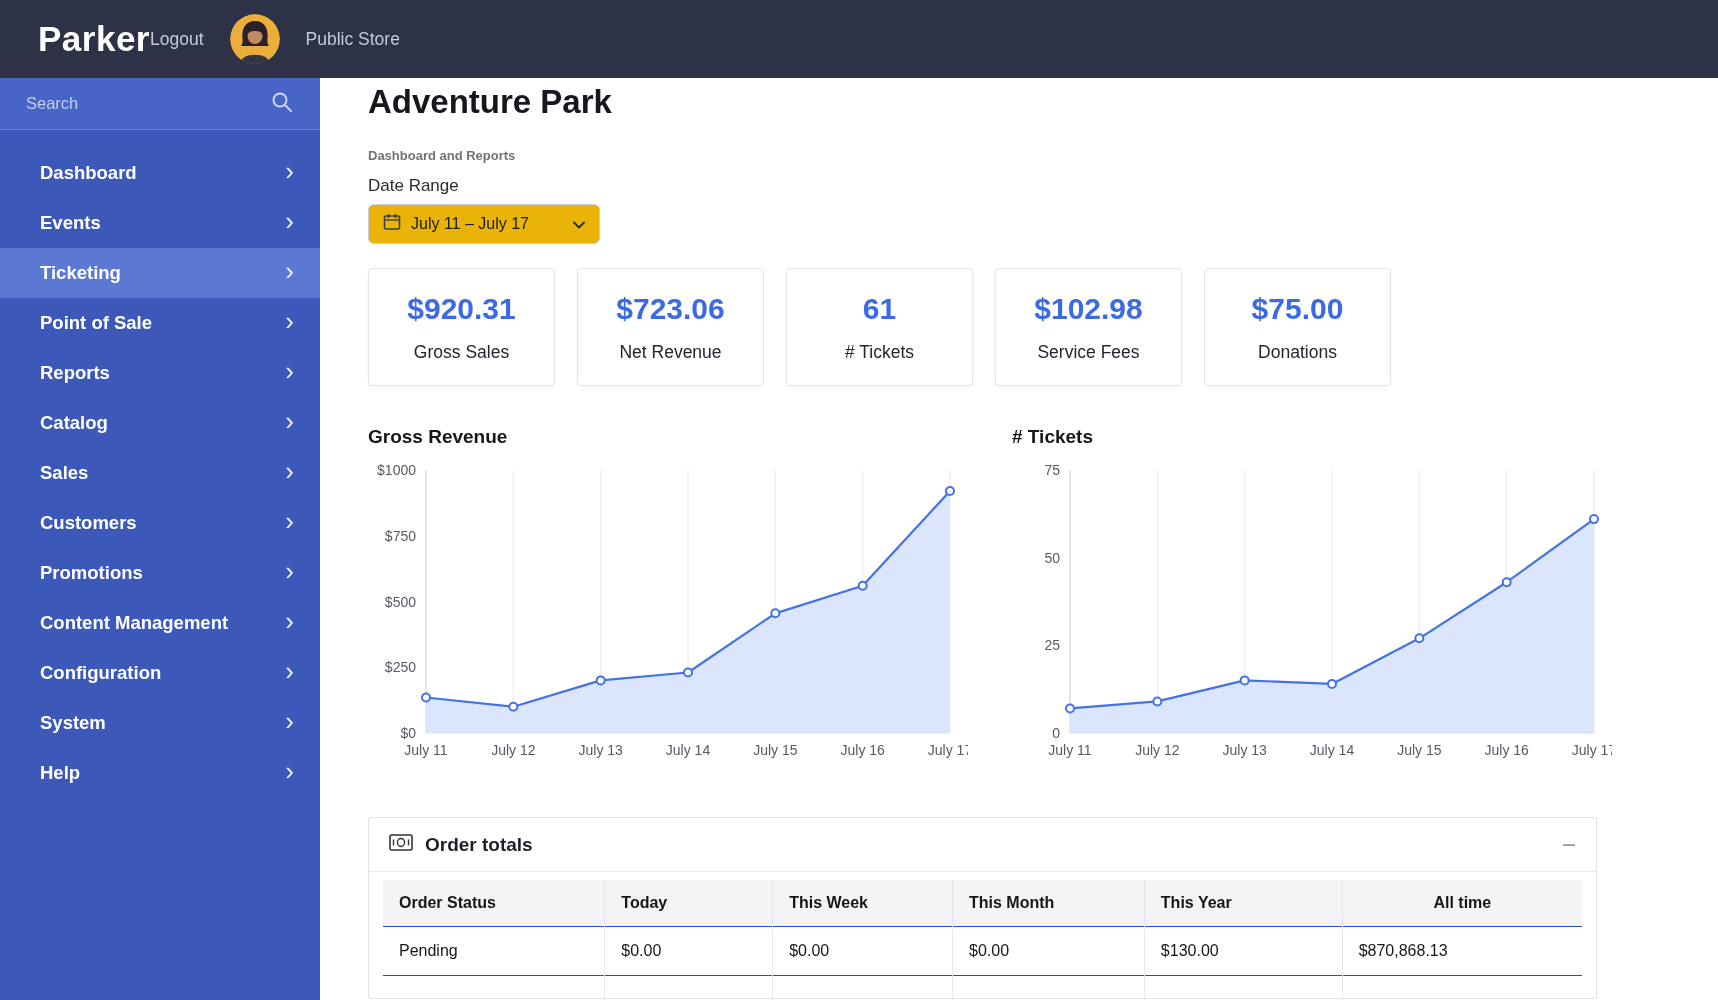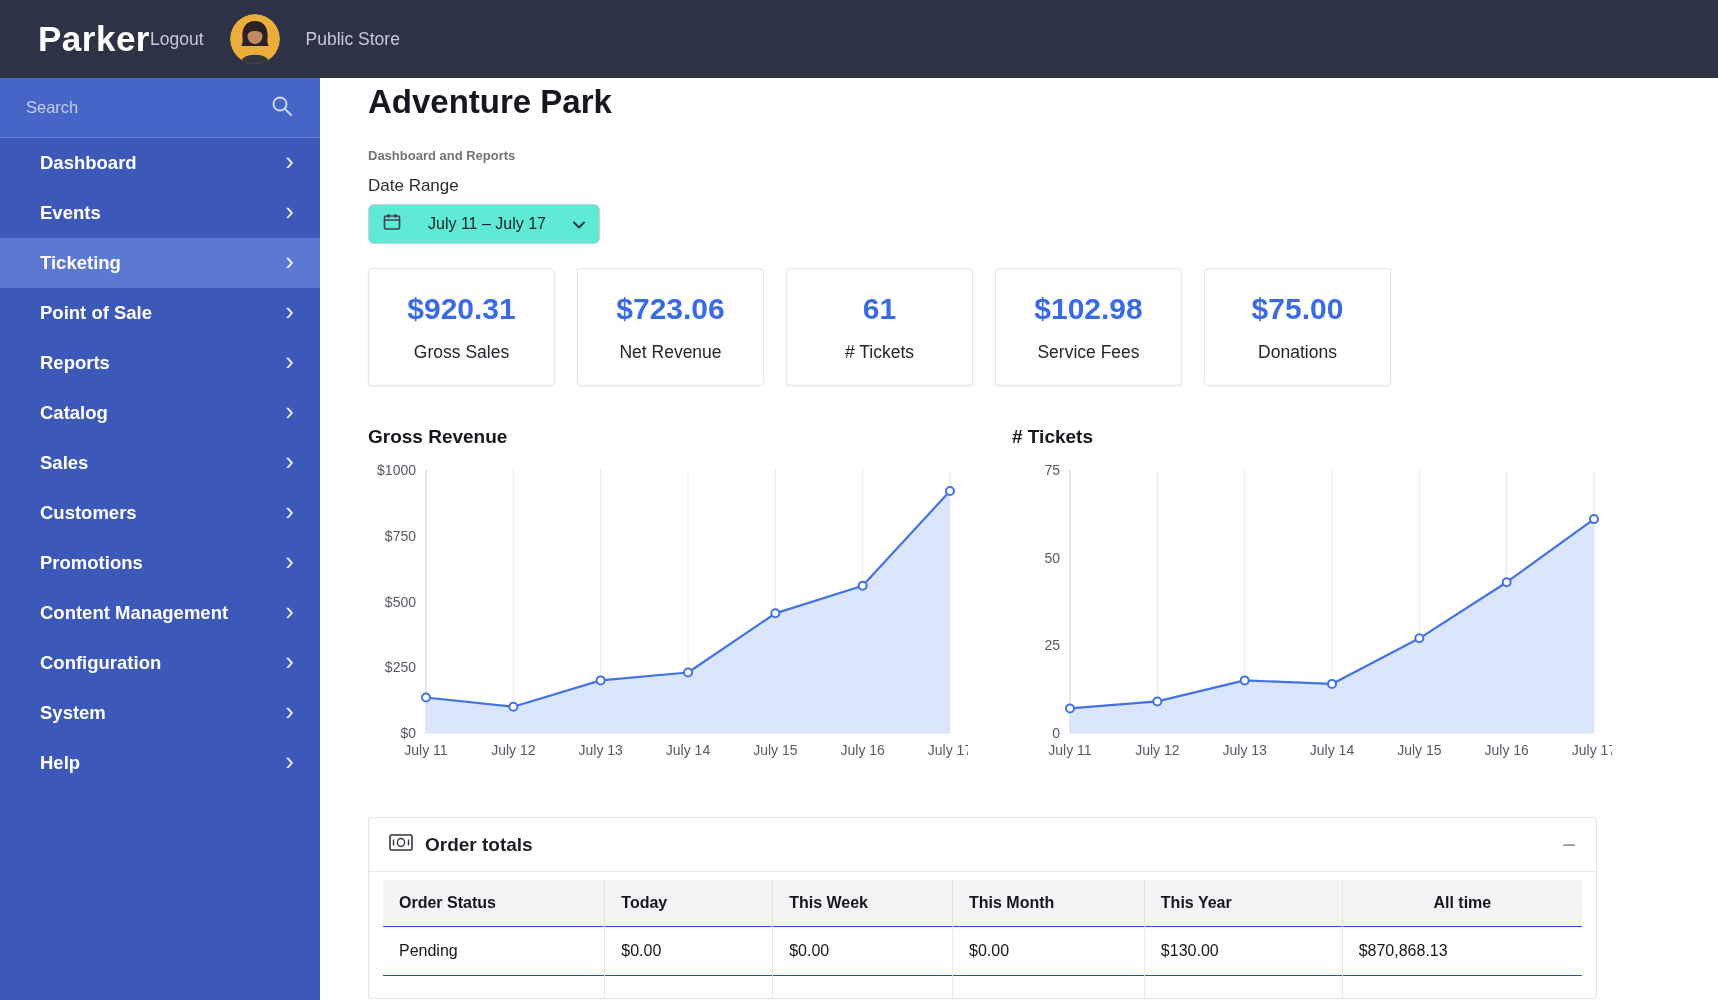"Search" .search-row { height: 60px -> 52px }
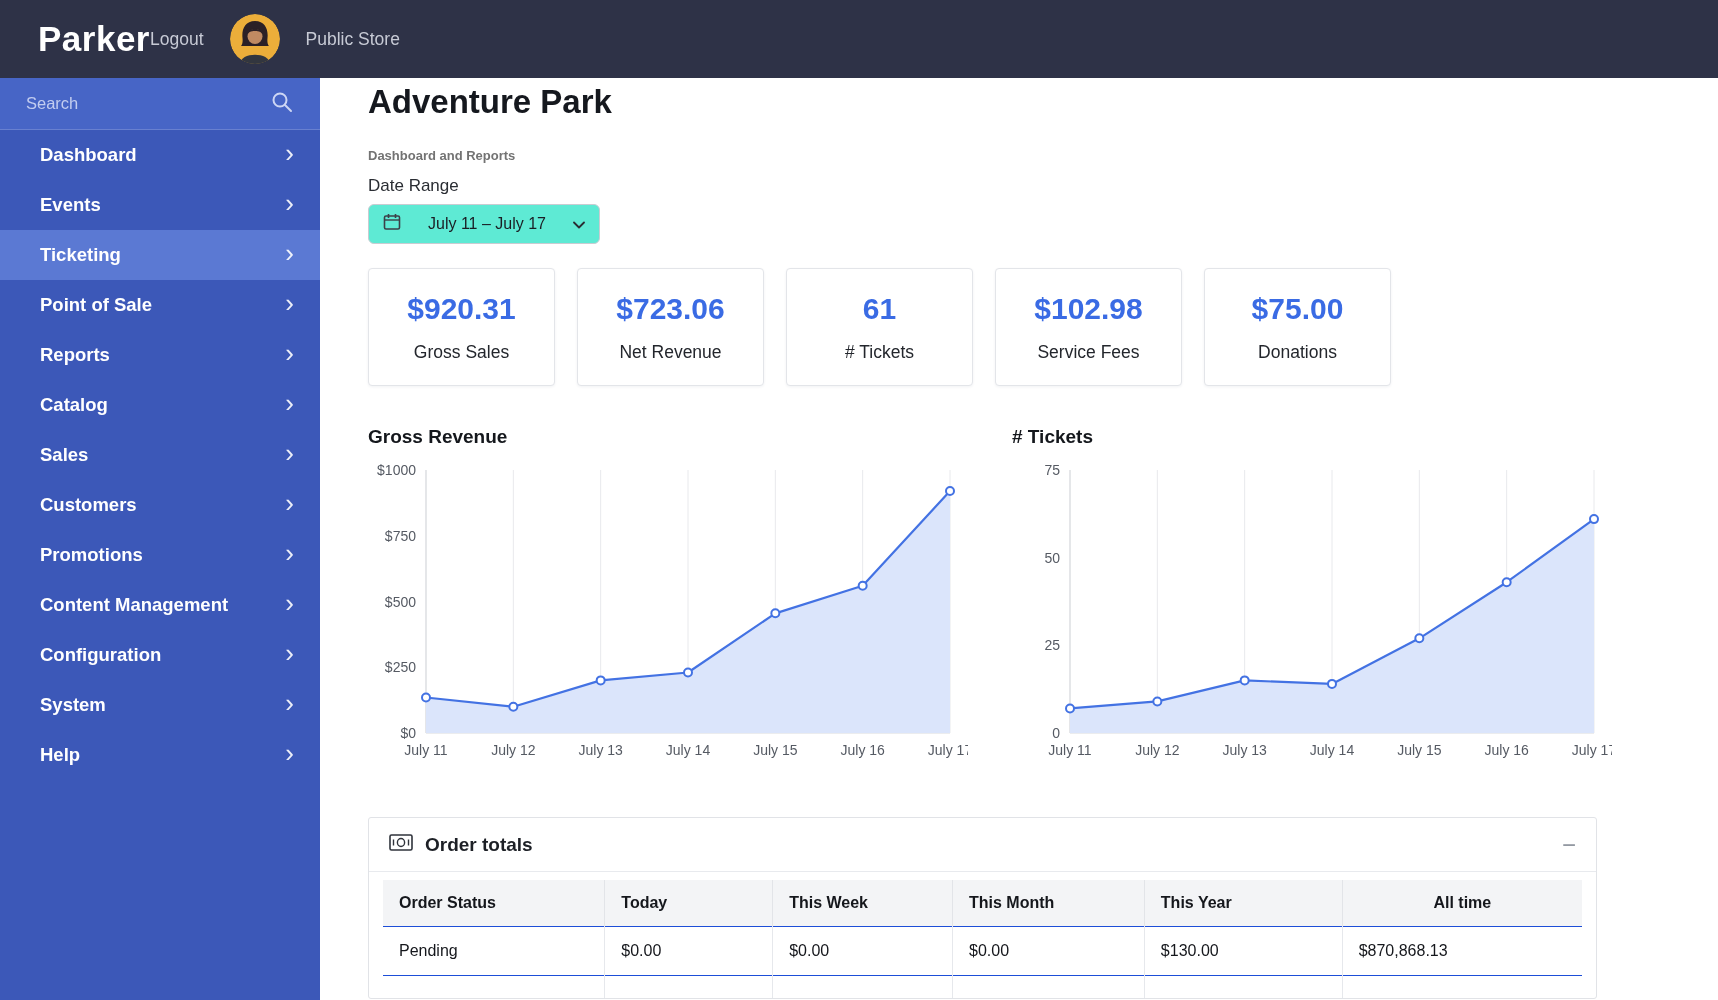"Dashboard" .nav { padding-top: none -> 18px }
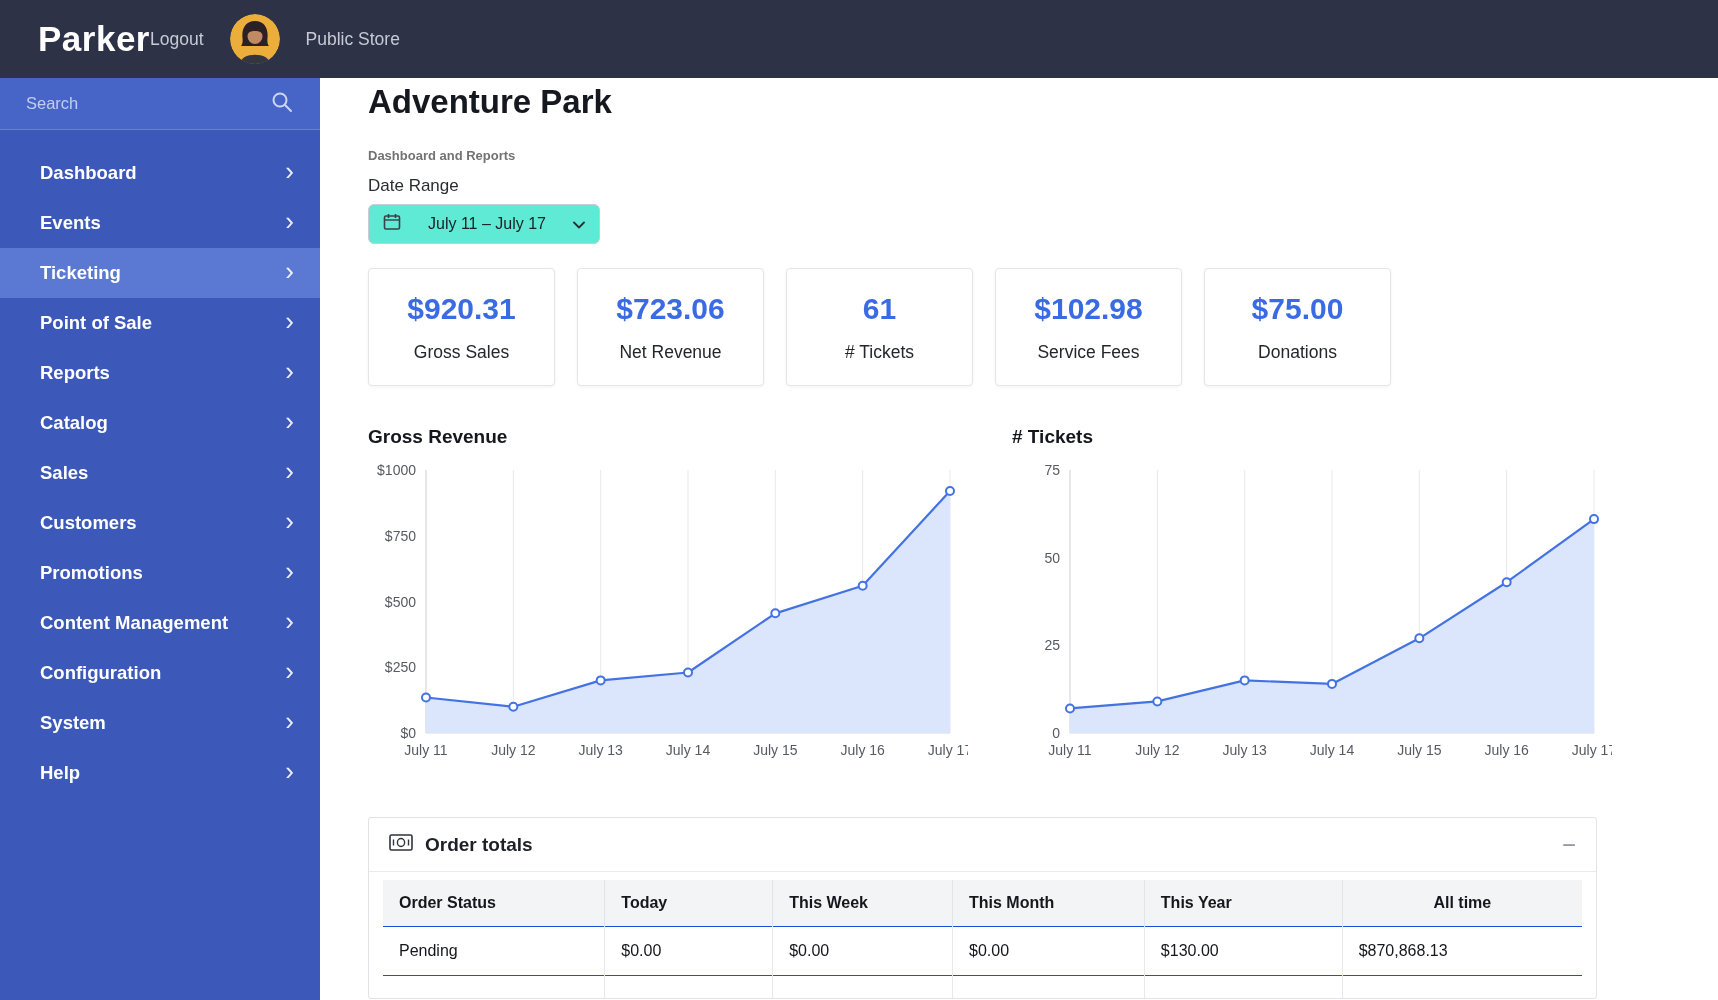"July 11 – July 17" .date-select { background: #5eead4 -> #eab308; text-align: center -> none }
